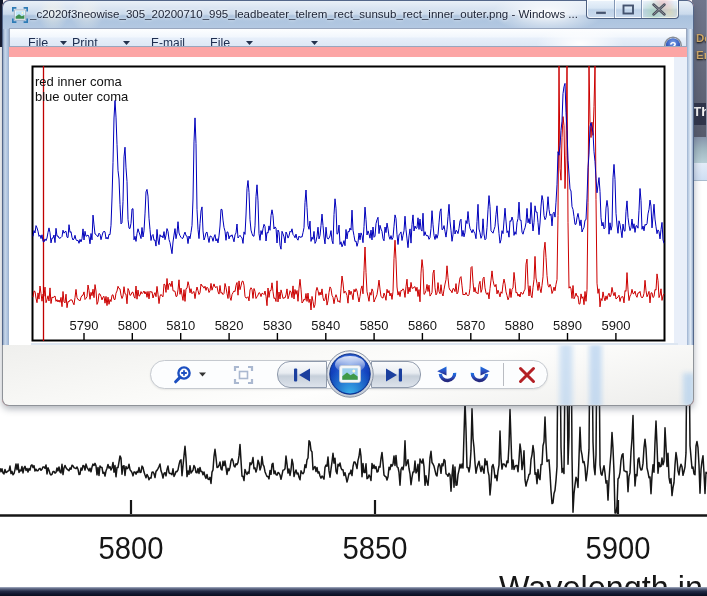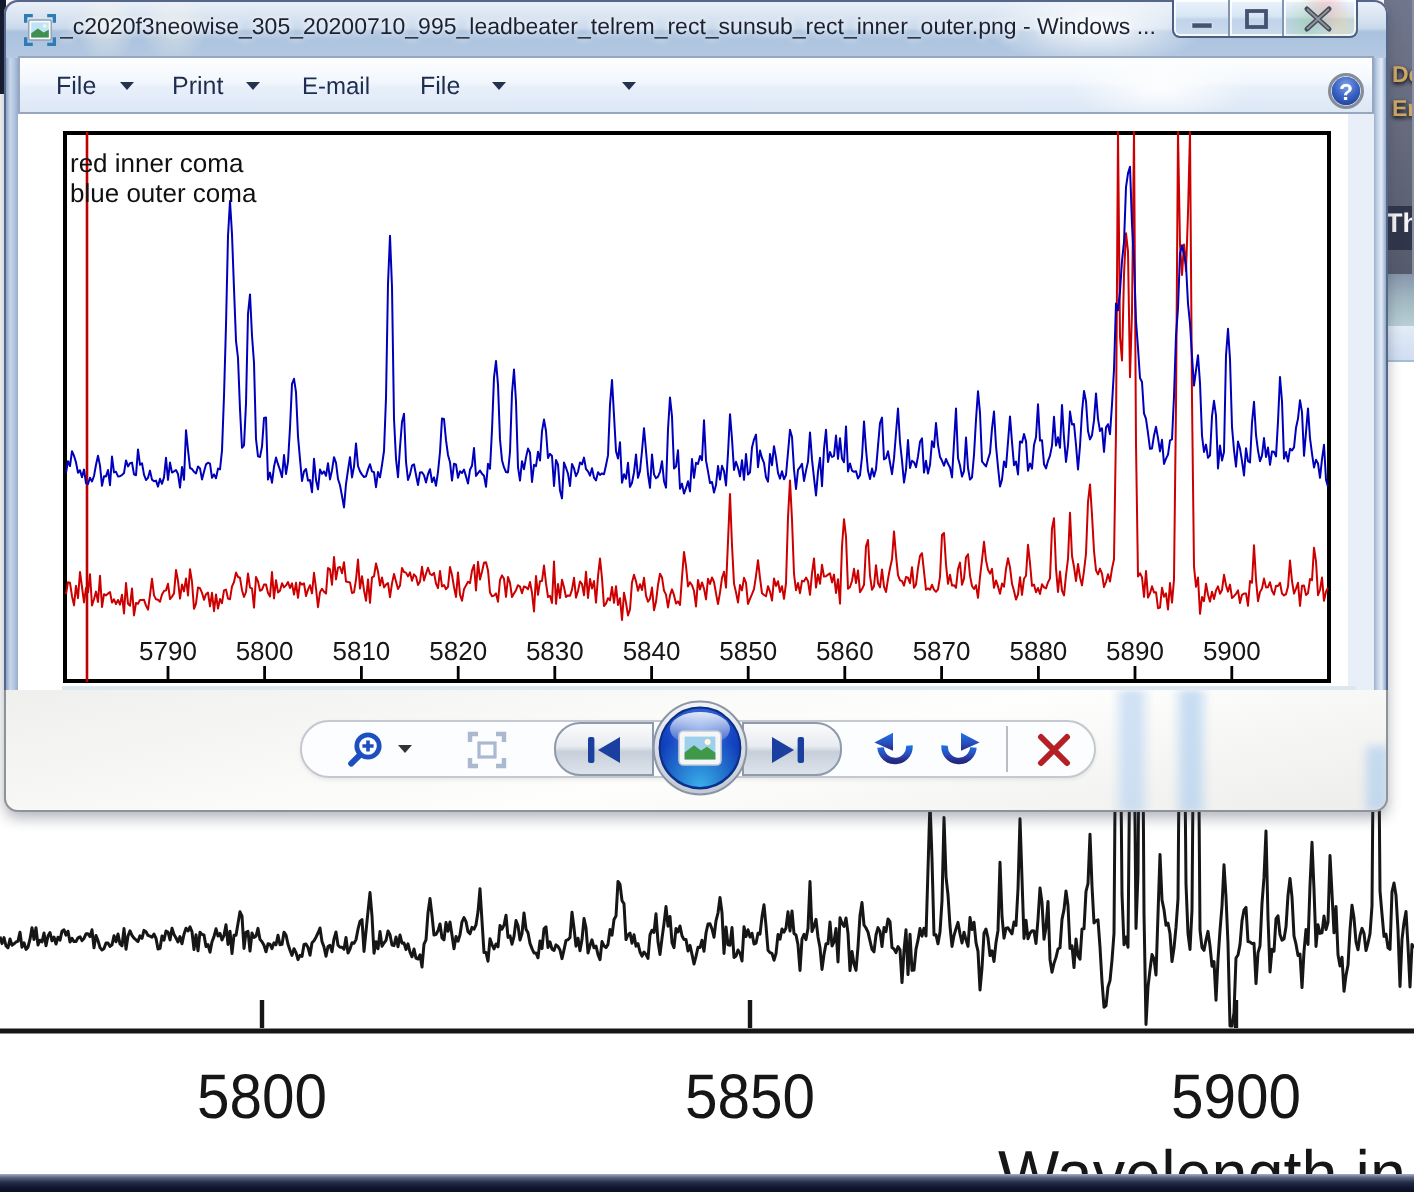"File" div.abs { height: 29px -> 19px }
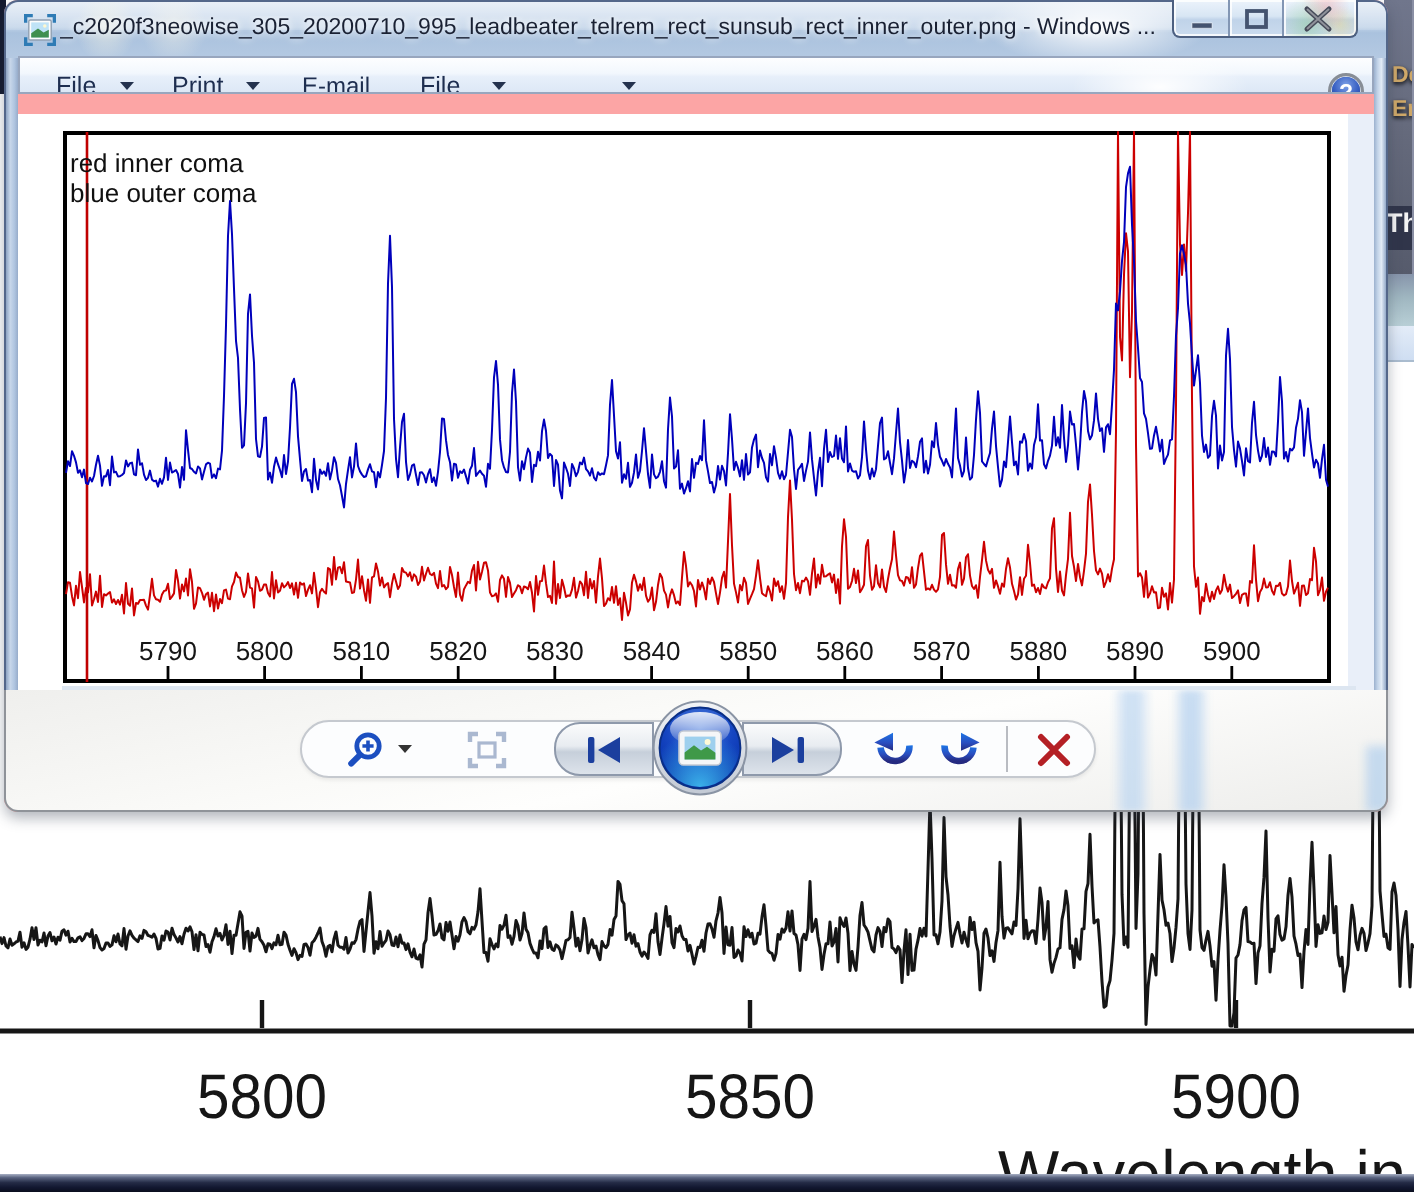"Print" div { left: 76px -> 62px }
